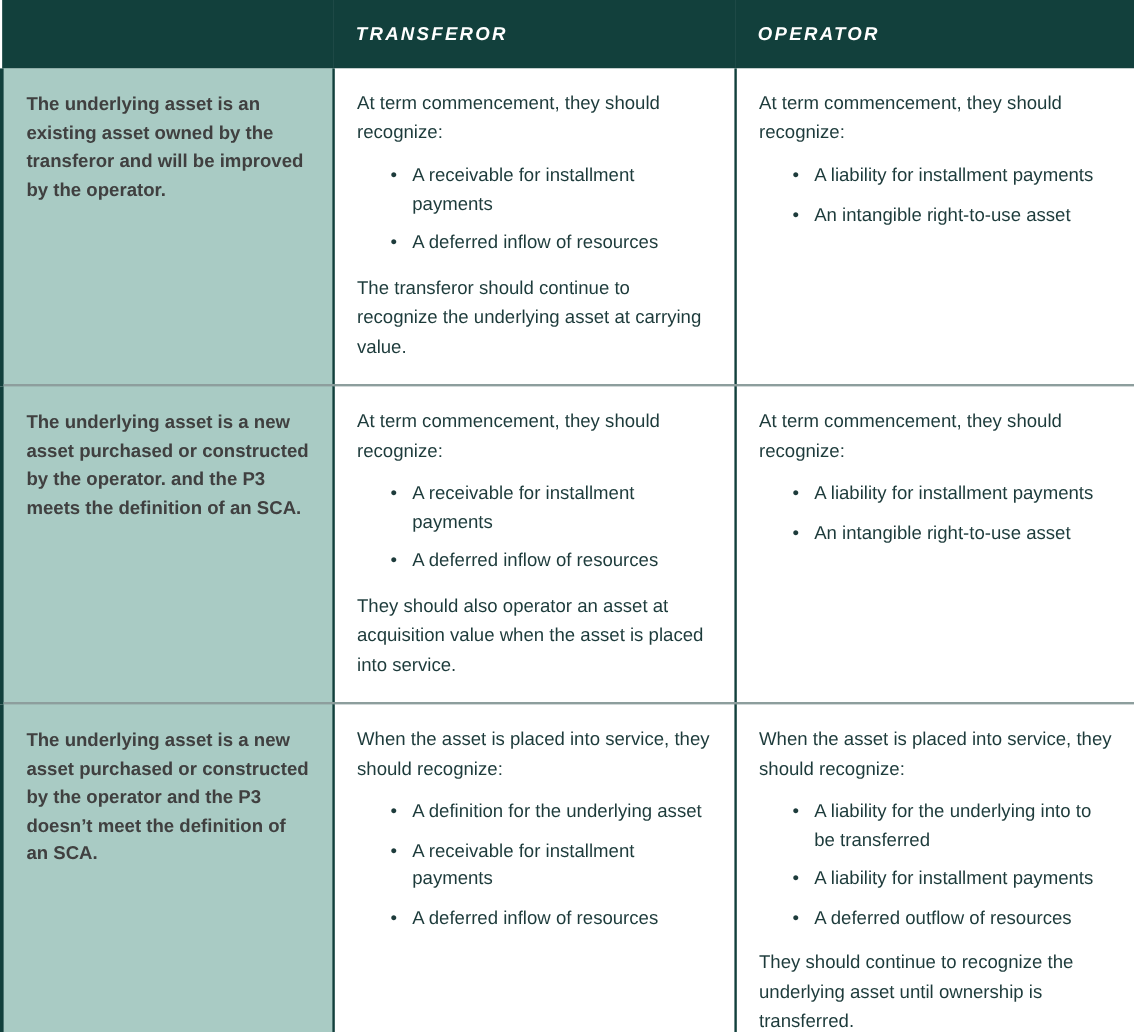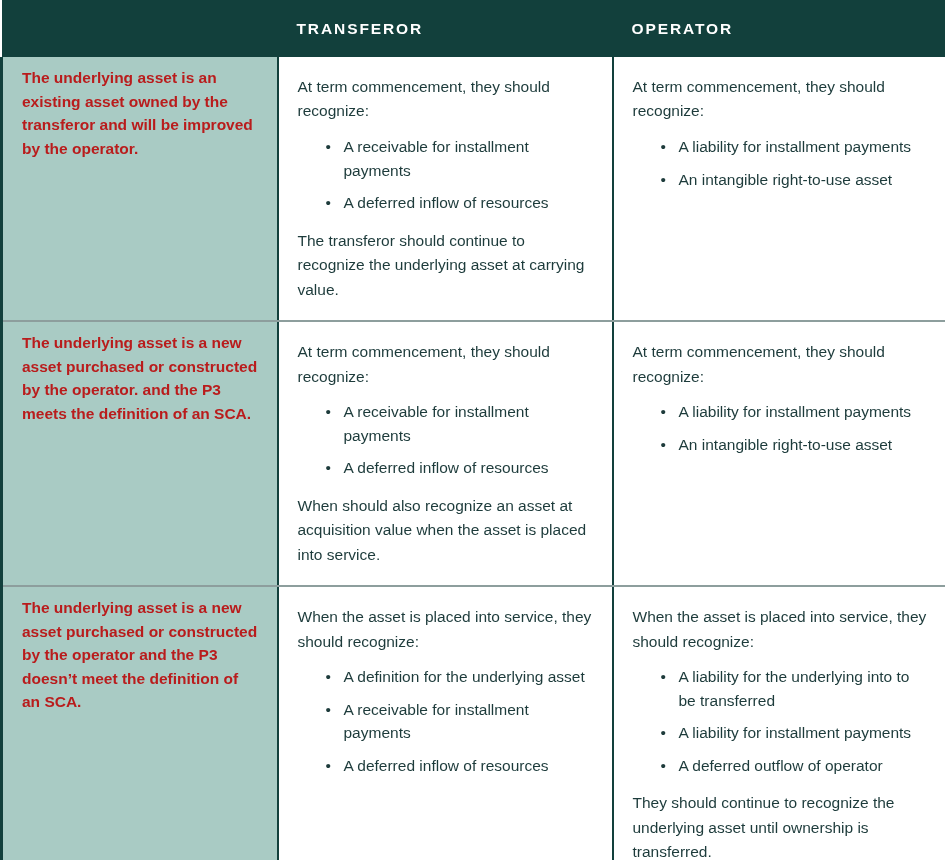"TRANSFEROR" thead tr.header-row { font-style: none -> italic }
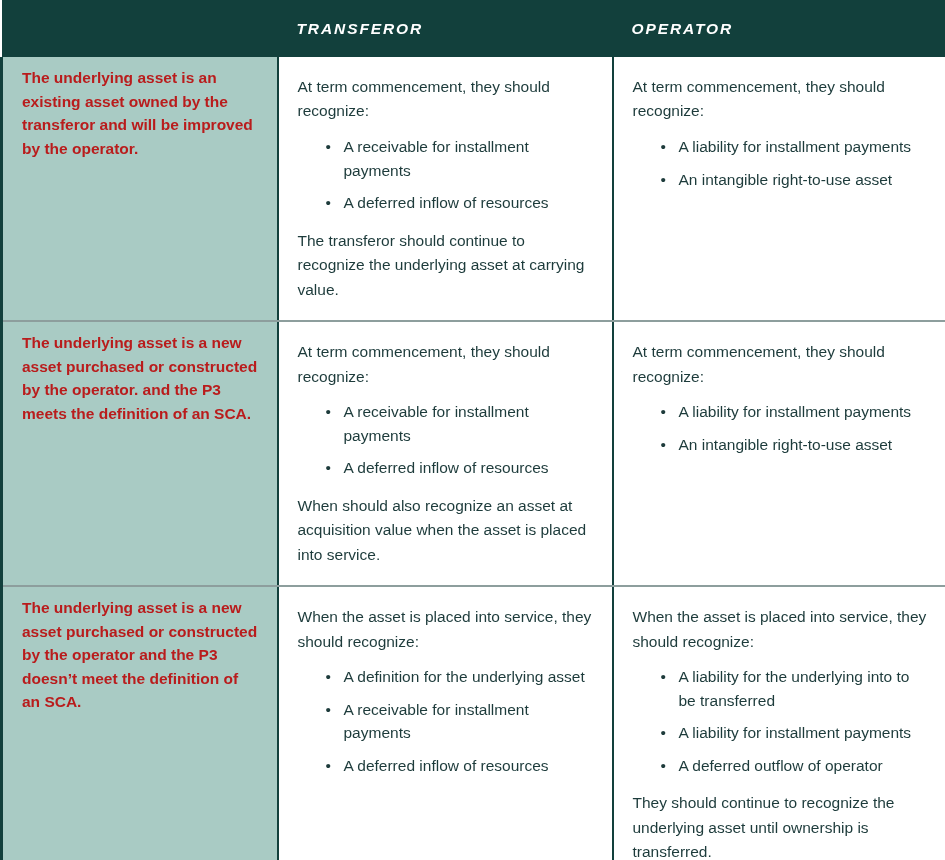"The underlying asset is an" td.cat-cell { color: #b91c1c -> #404040; padding: 9px 16px 18px 19px -> 19px 16px 18px 19px }
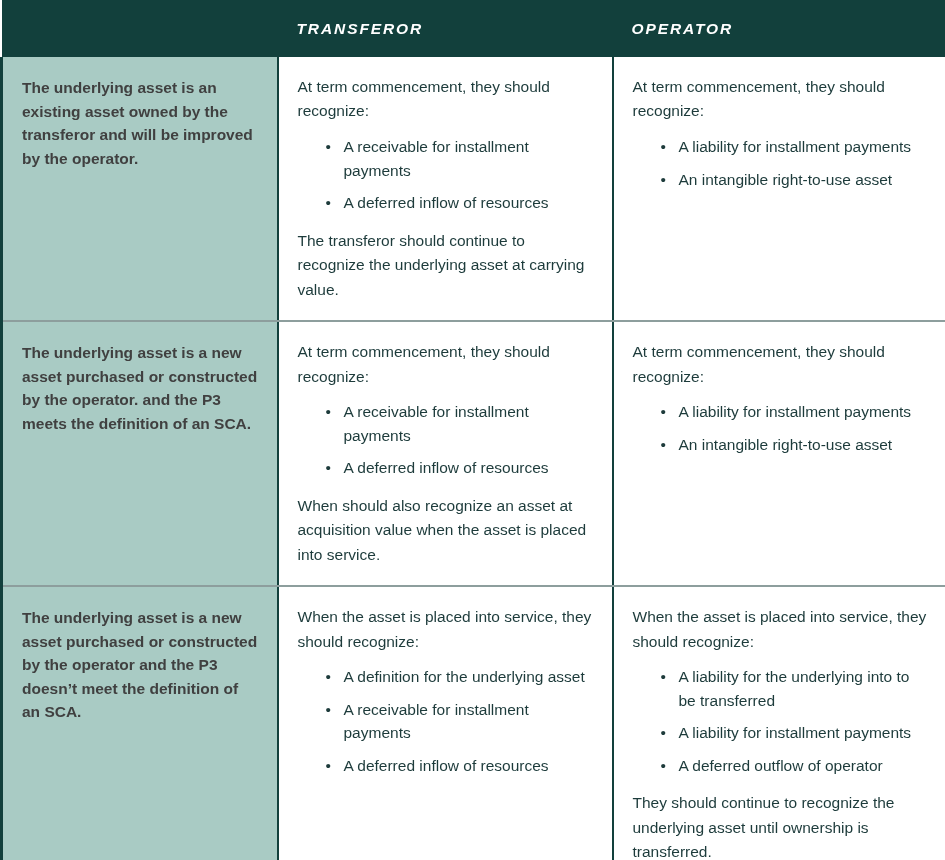"When should also recognize an" p.para { text: When should also recognize -> They should also operator }
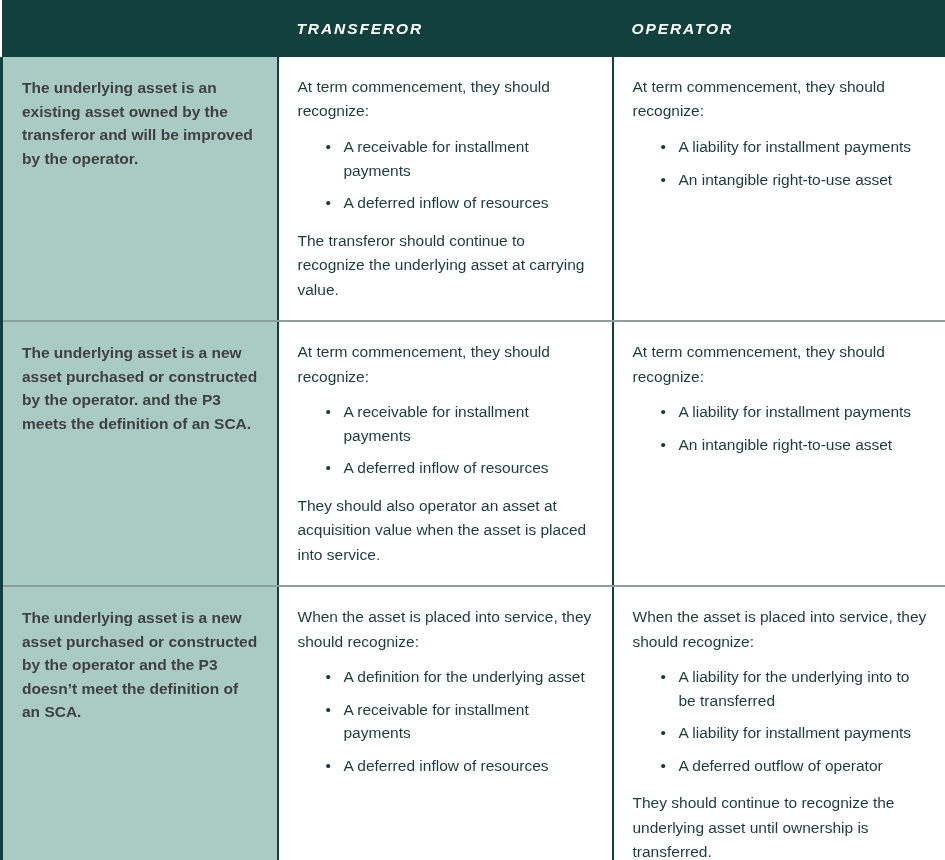"A deferred outflow of operator" span { text: operator -> resources }
